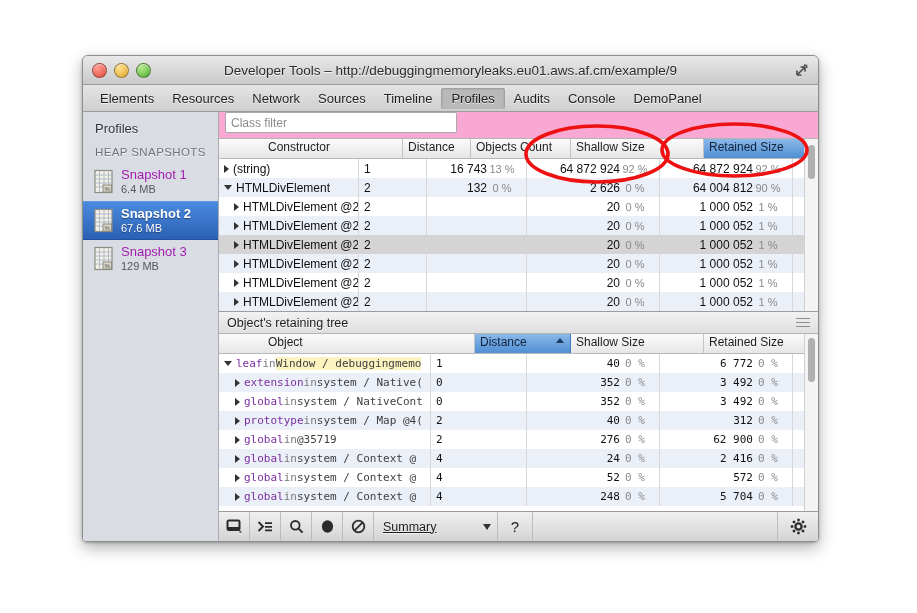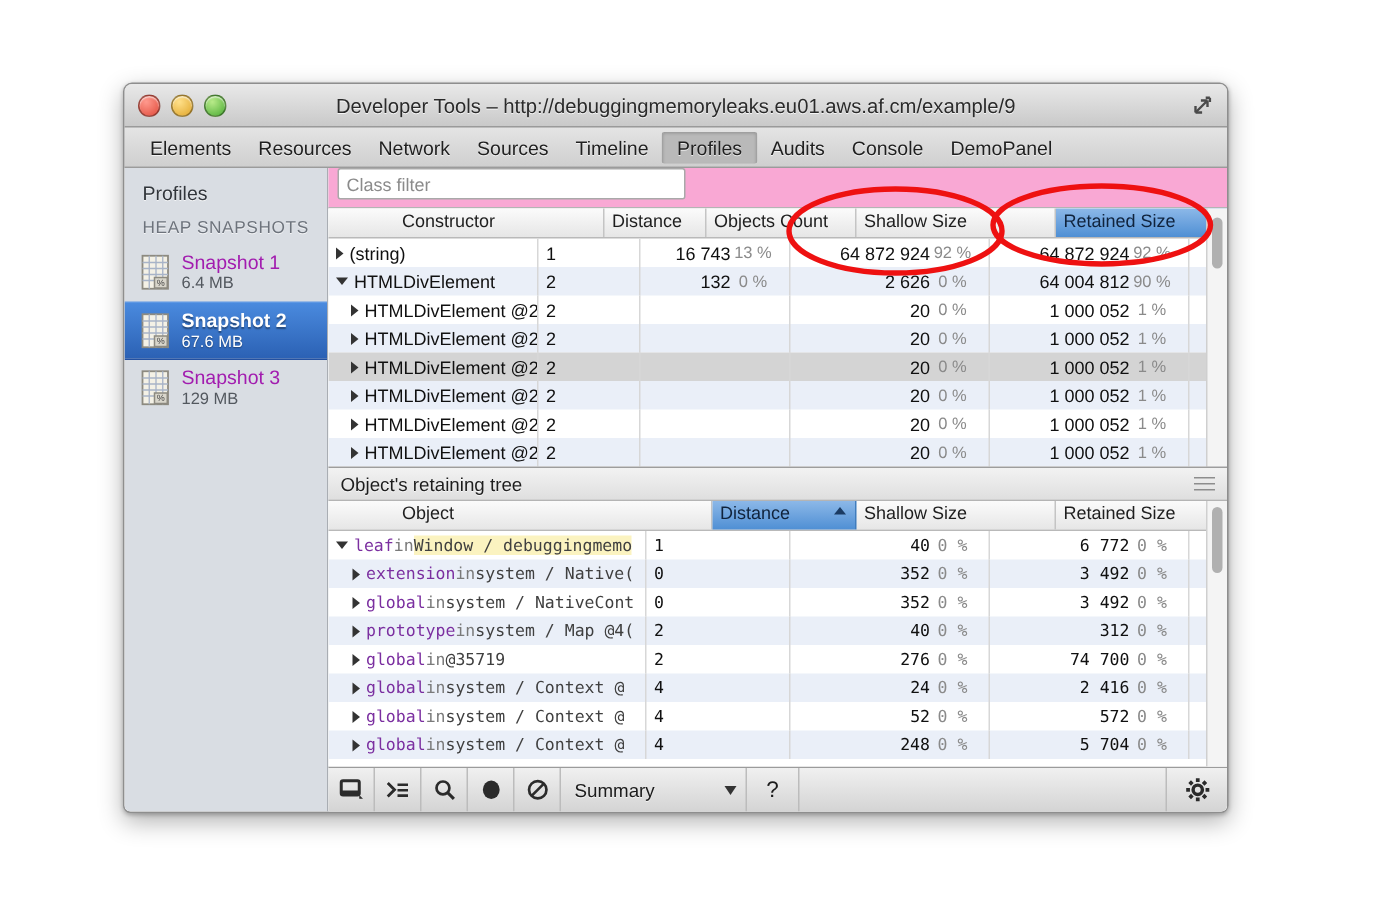"74 700" span { text: 74 700 -> 62 900 }
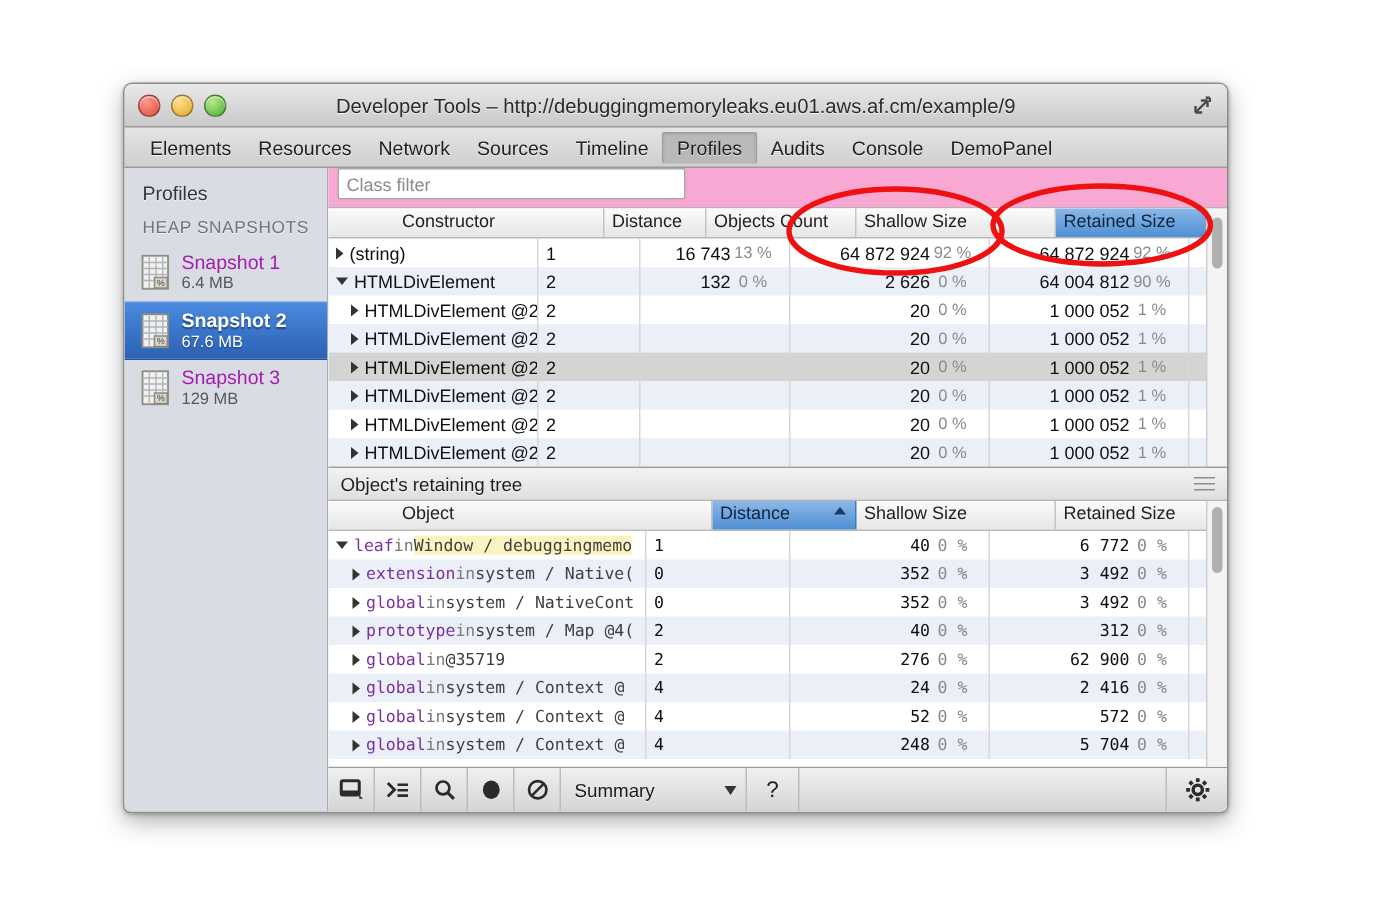"Summary" .tb-sel { text-decoration: none -> underline }
